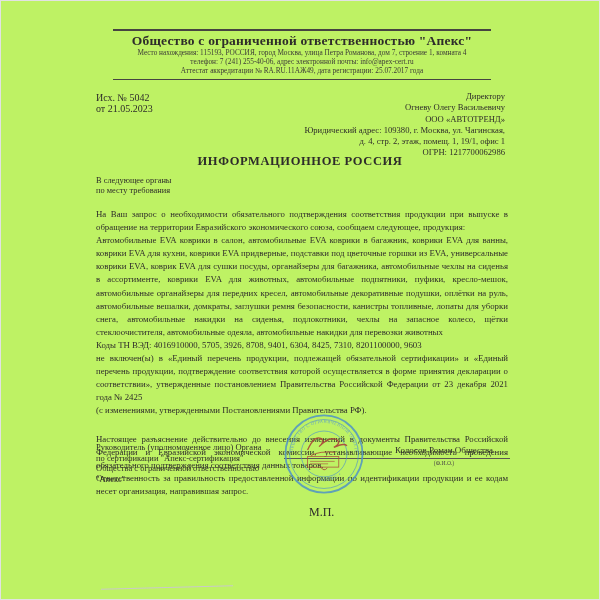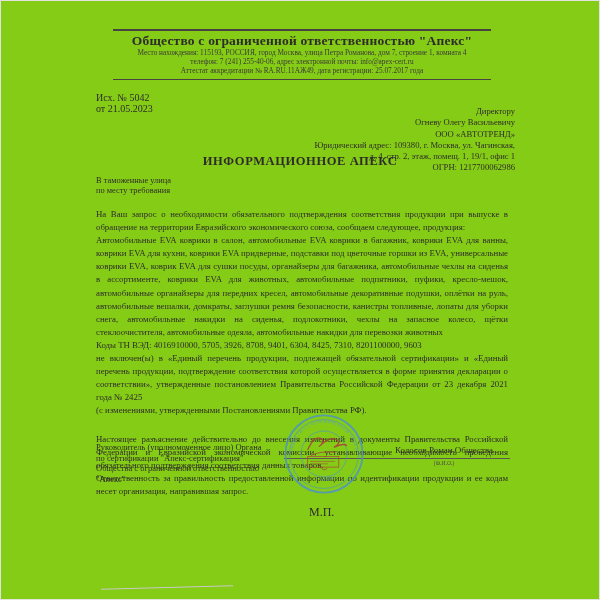"Общество с ограниченной ответственностью" .page { background: #84cc16 -> #bef264 }
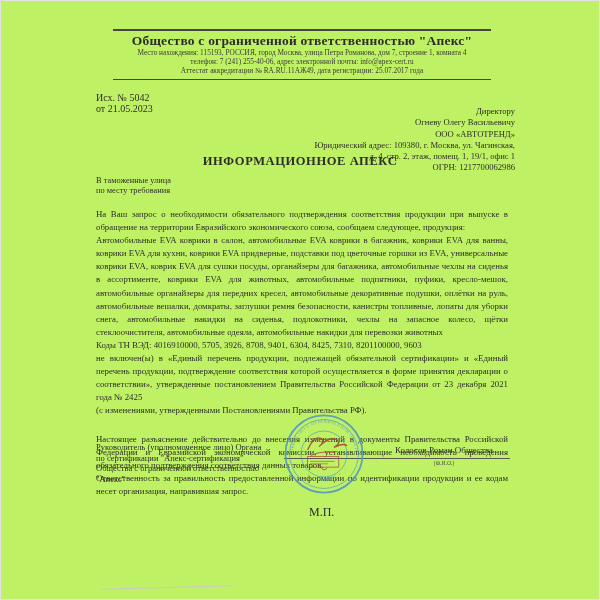"Директору" .addressee { margin-top: 15px -> none; right: 84px -> 94px }
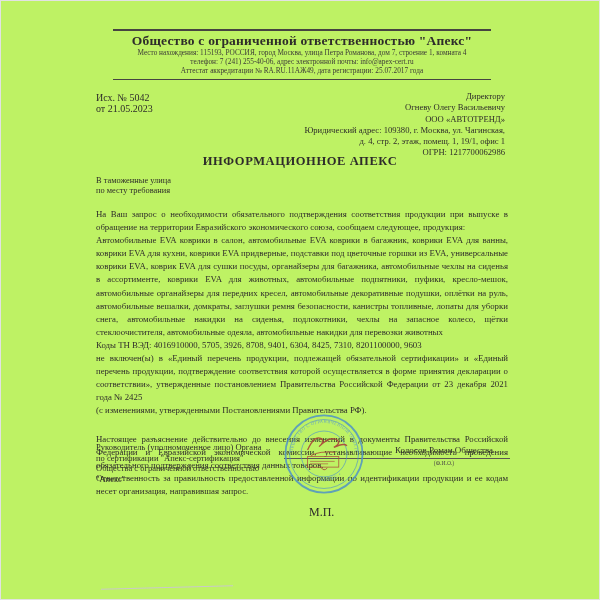"ИНФОРМАЦИОННОЕ АПЕКС" div.doc-title { text: АПЕКС -> РОССИЯ }
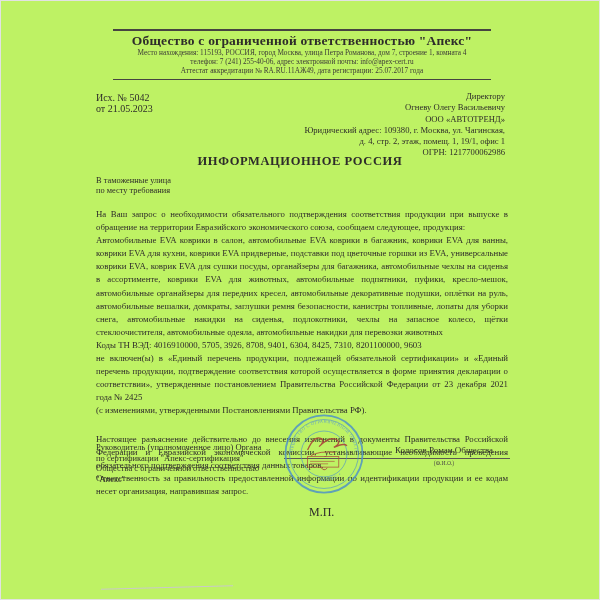"В таможенные улица" div { text: таможенные улица -> следующее органы }
